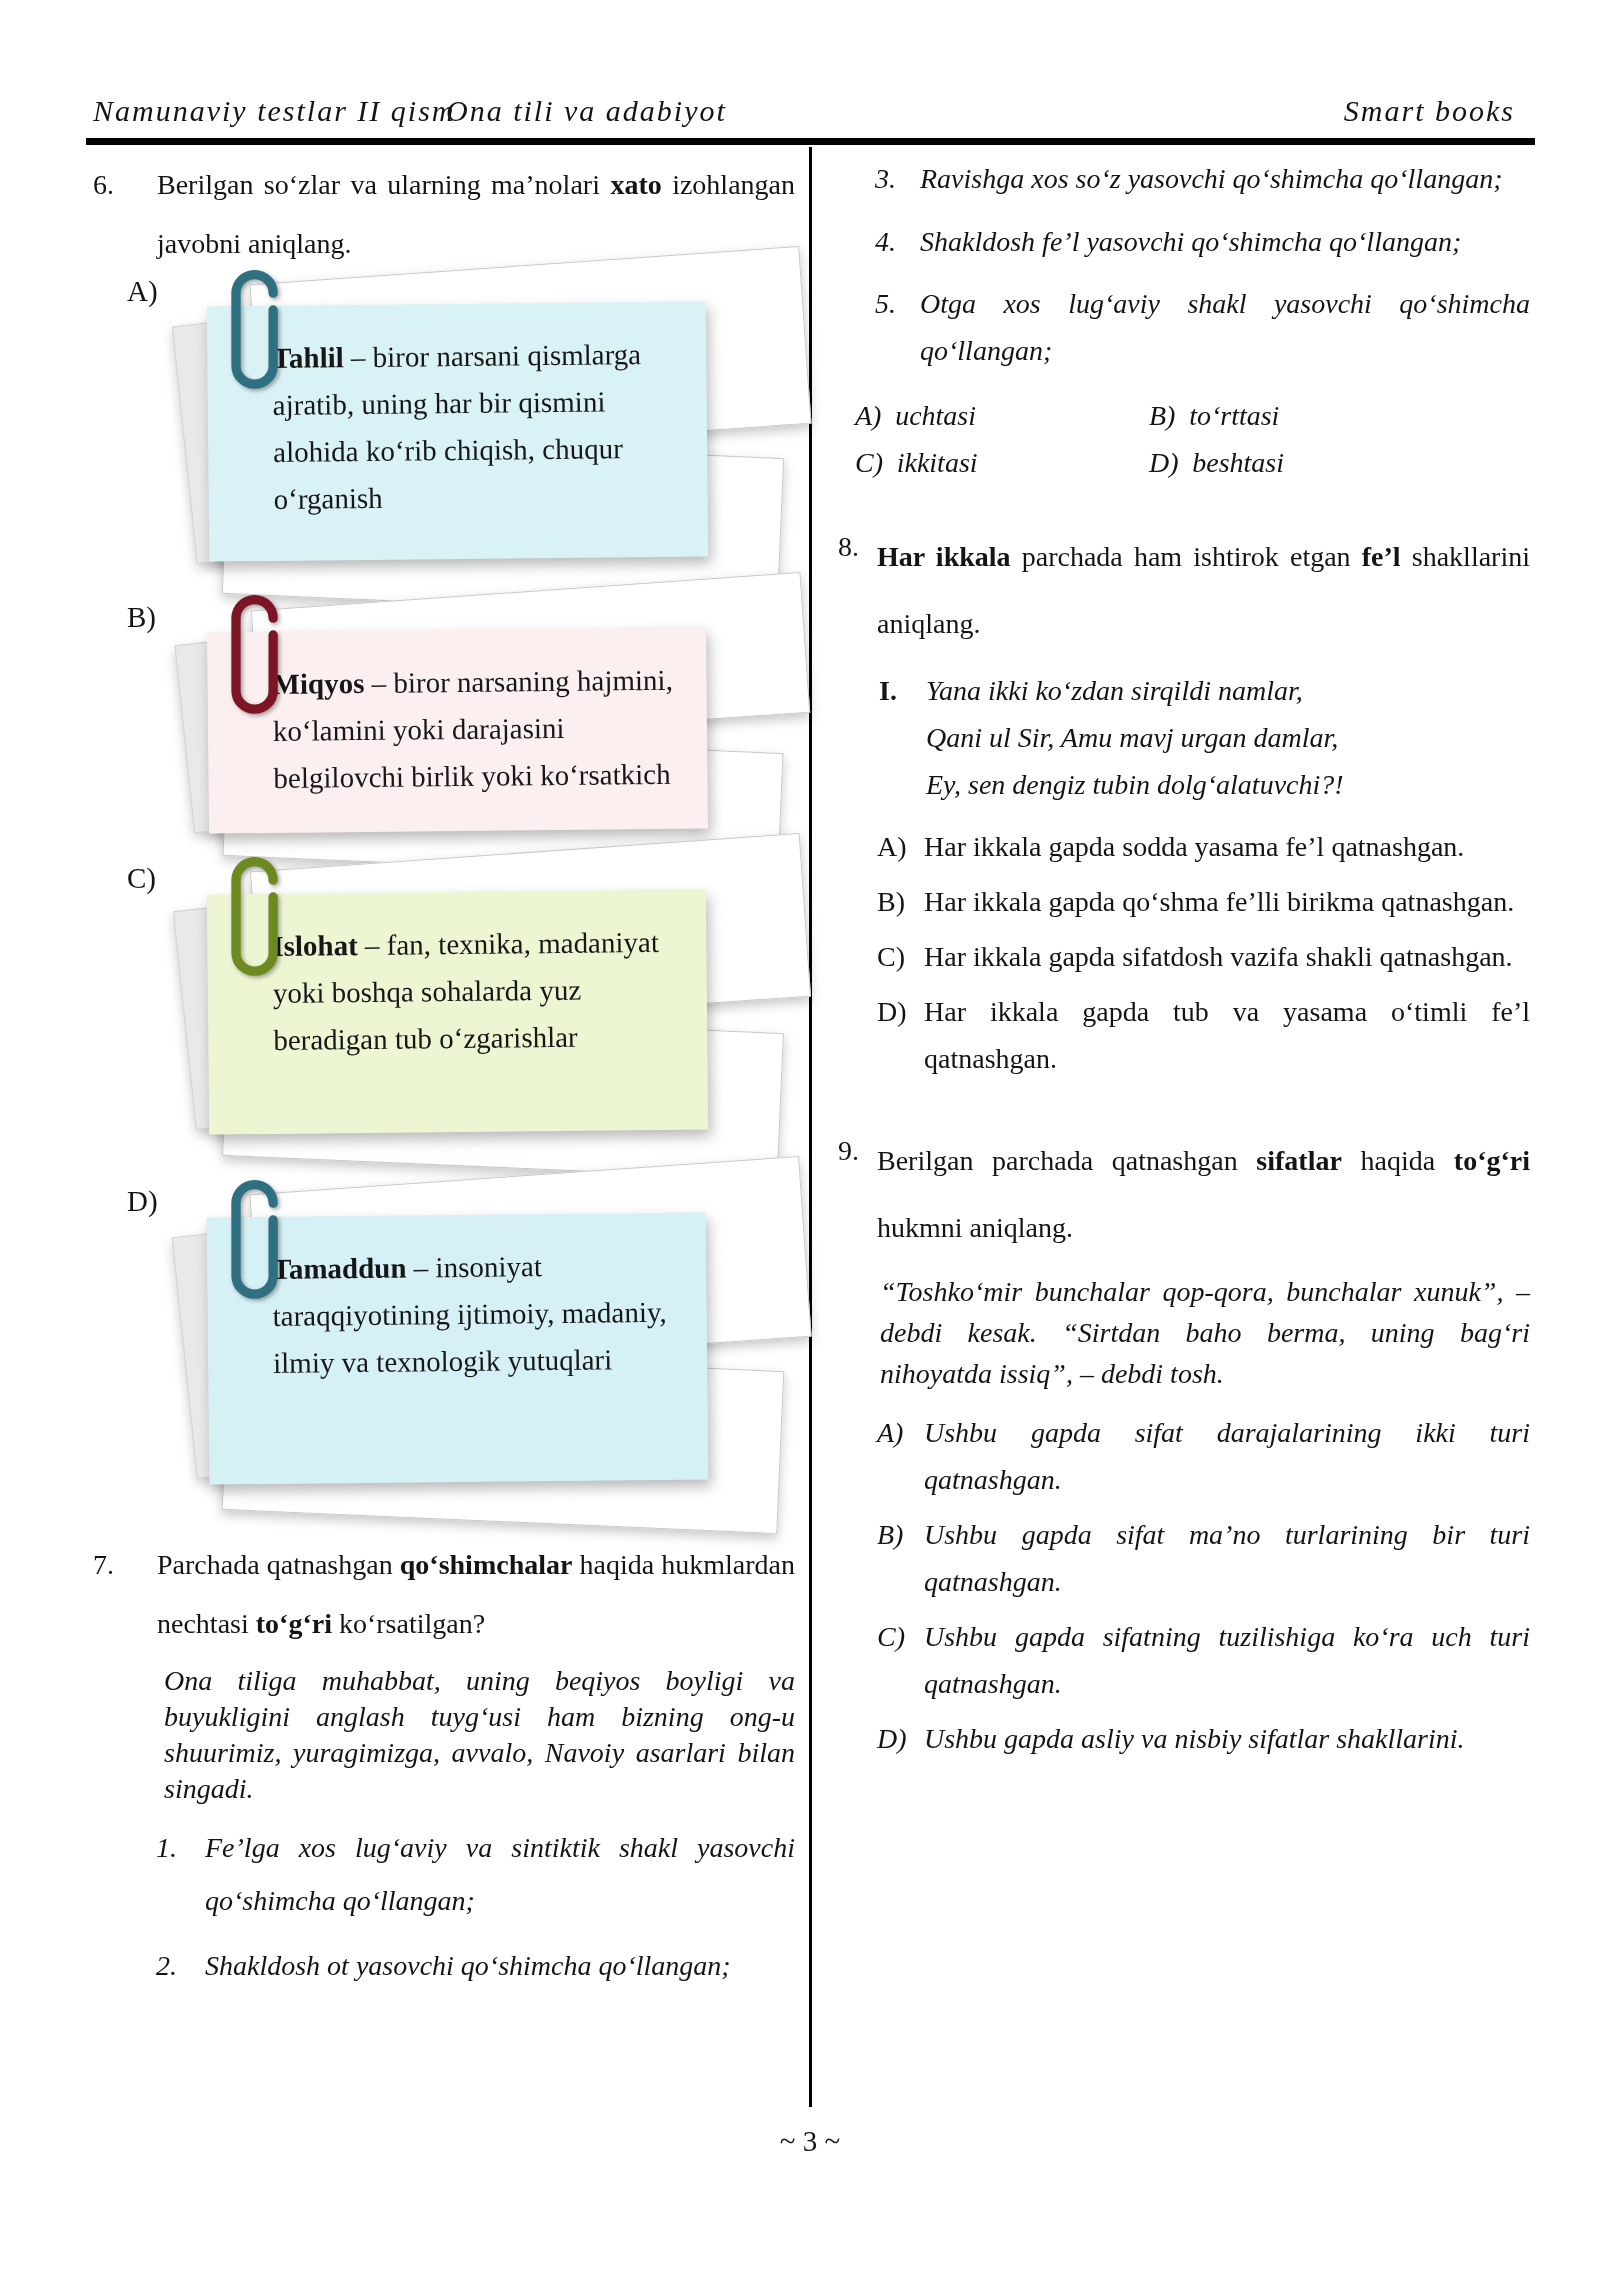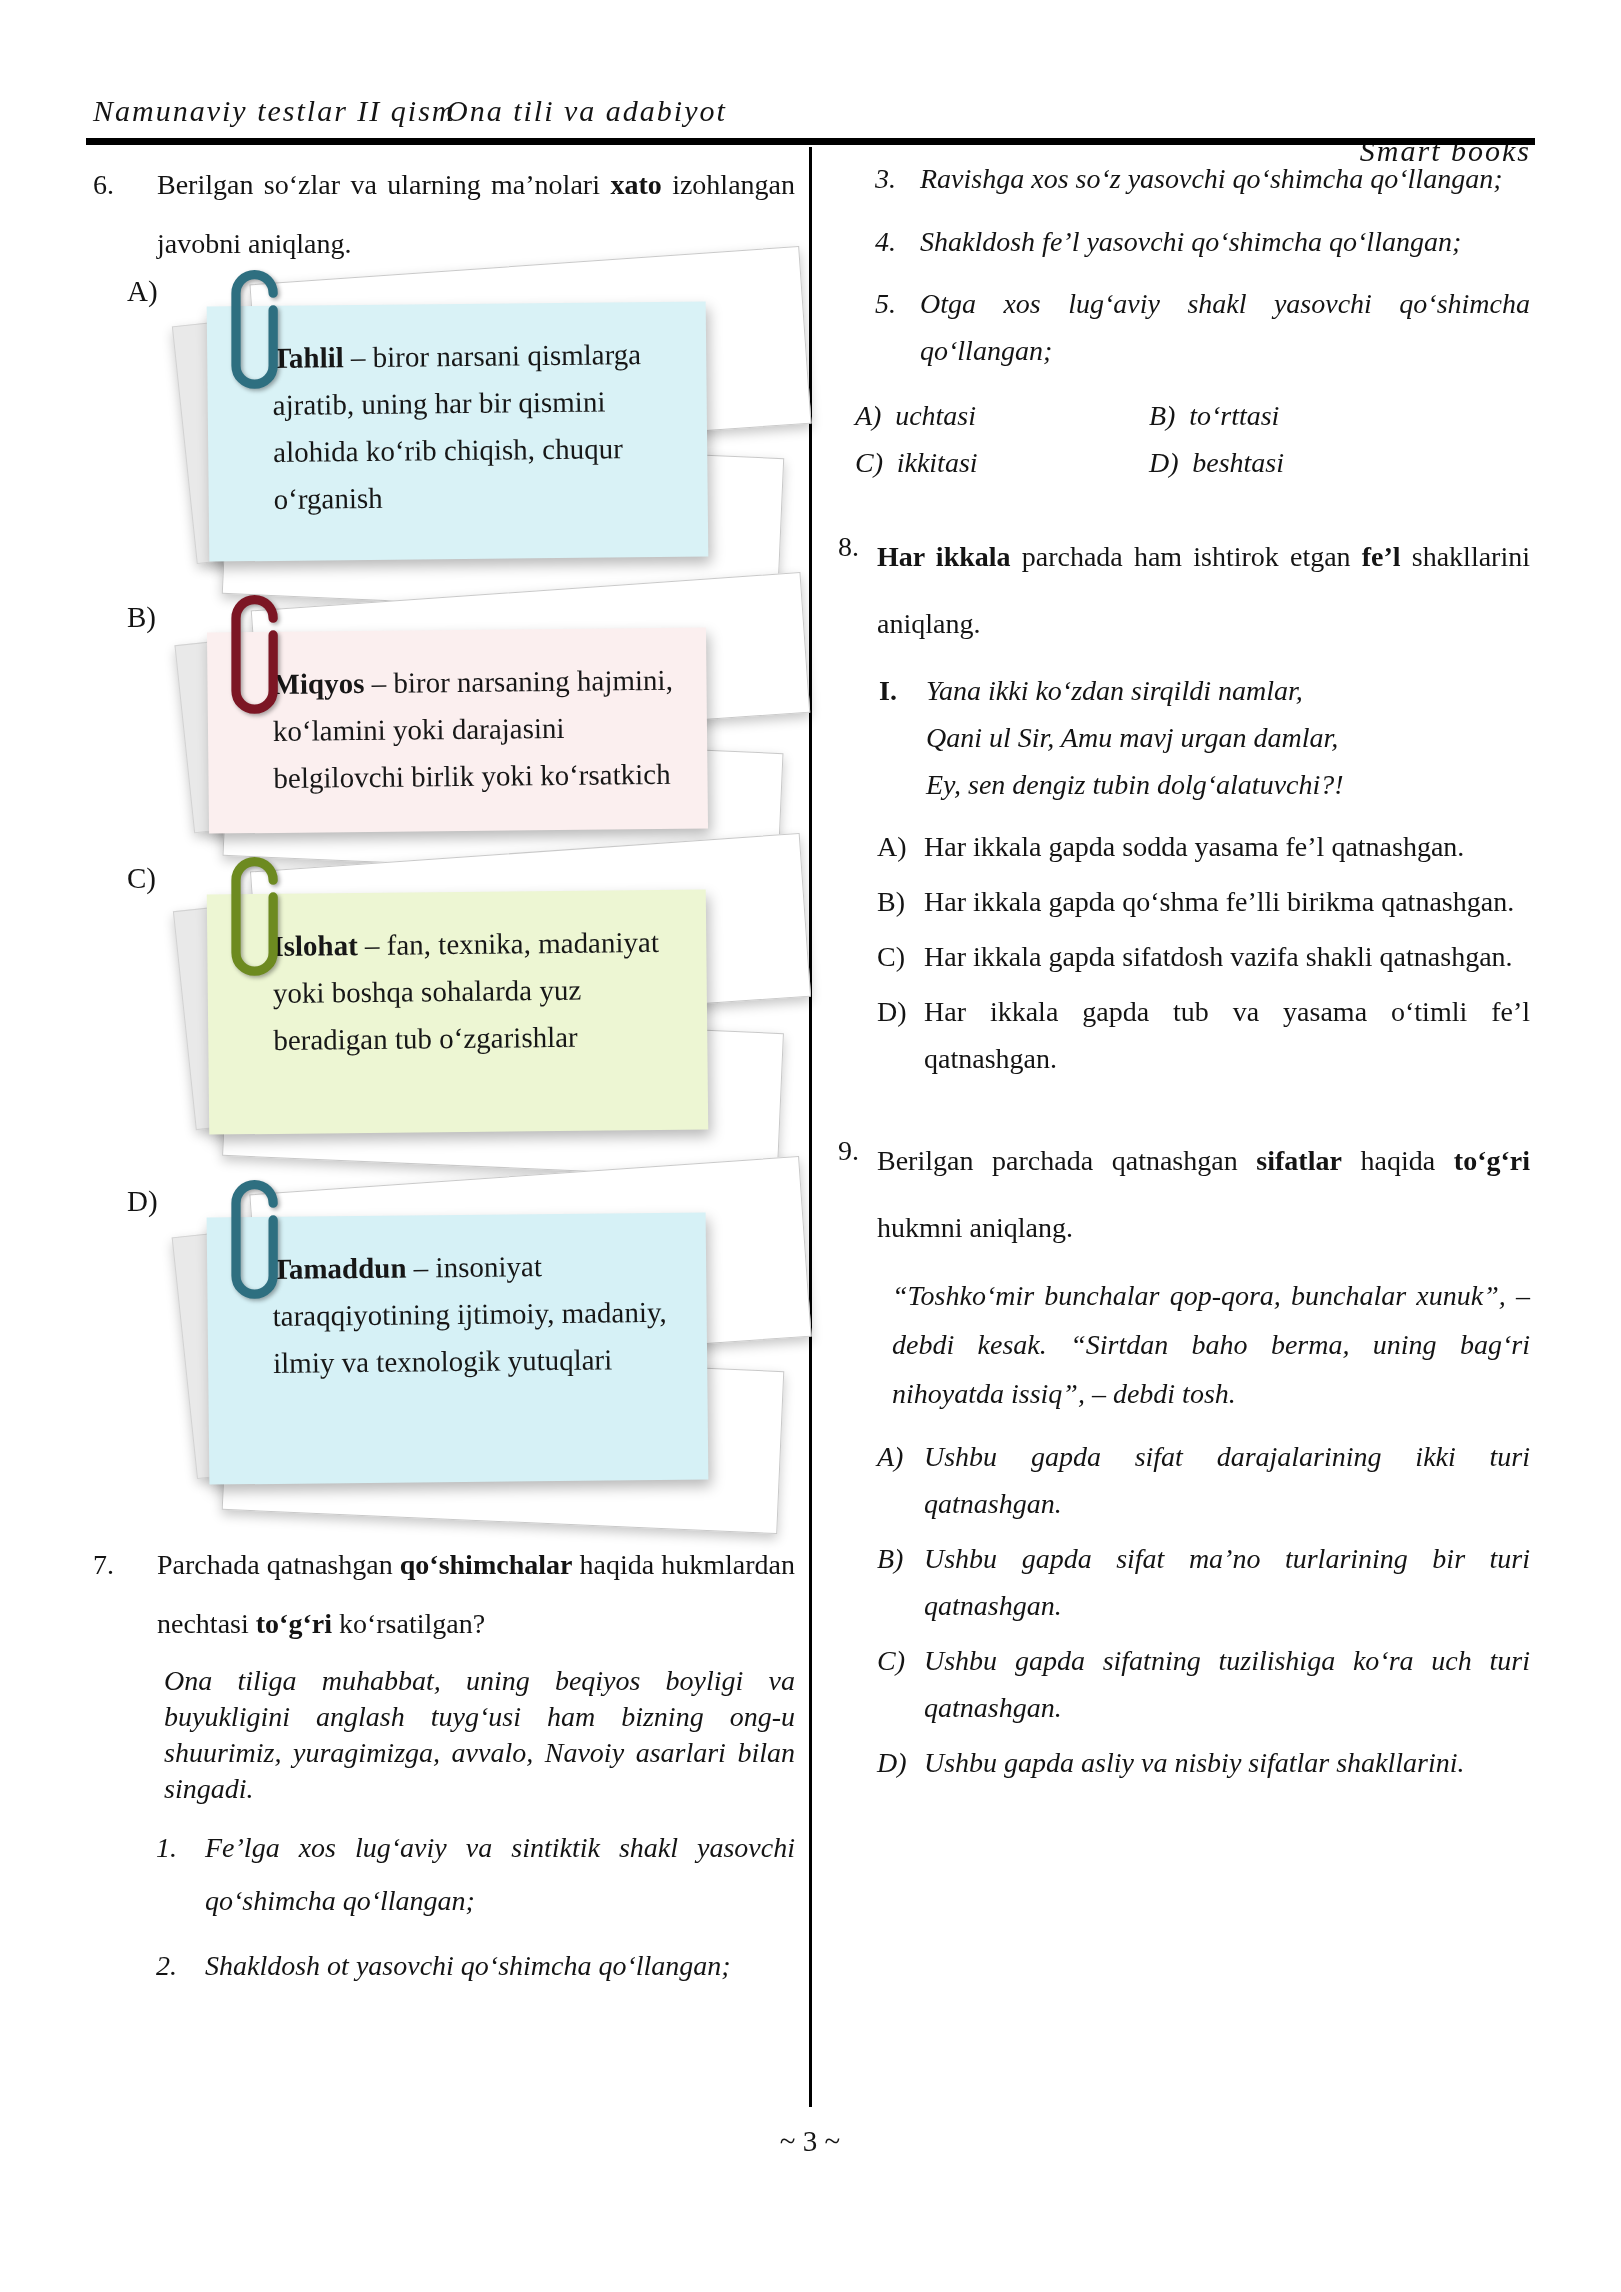"Smart books" .hdr-right { margin-top: 40px -> none; right: 90px -> 106px }
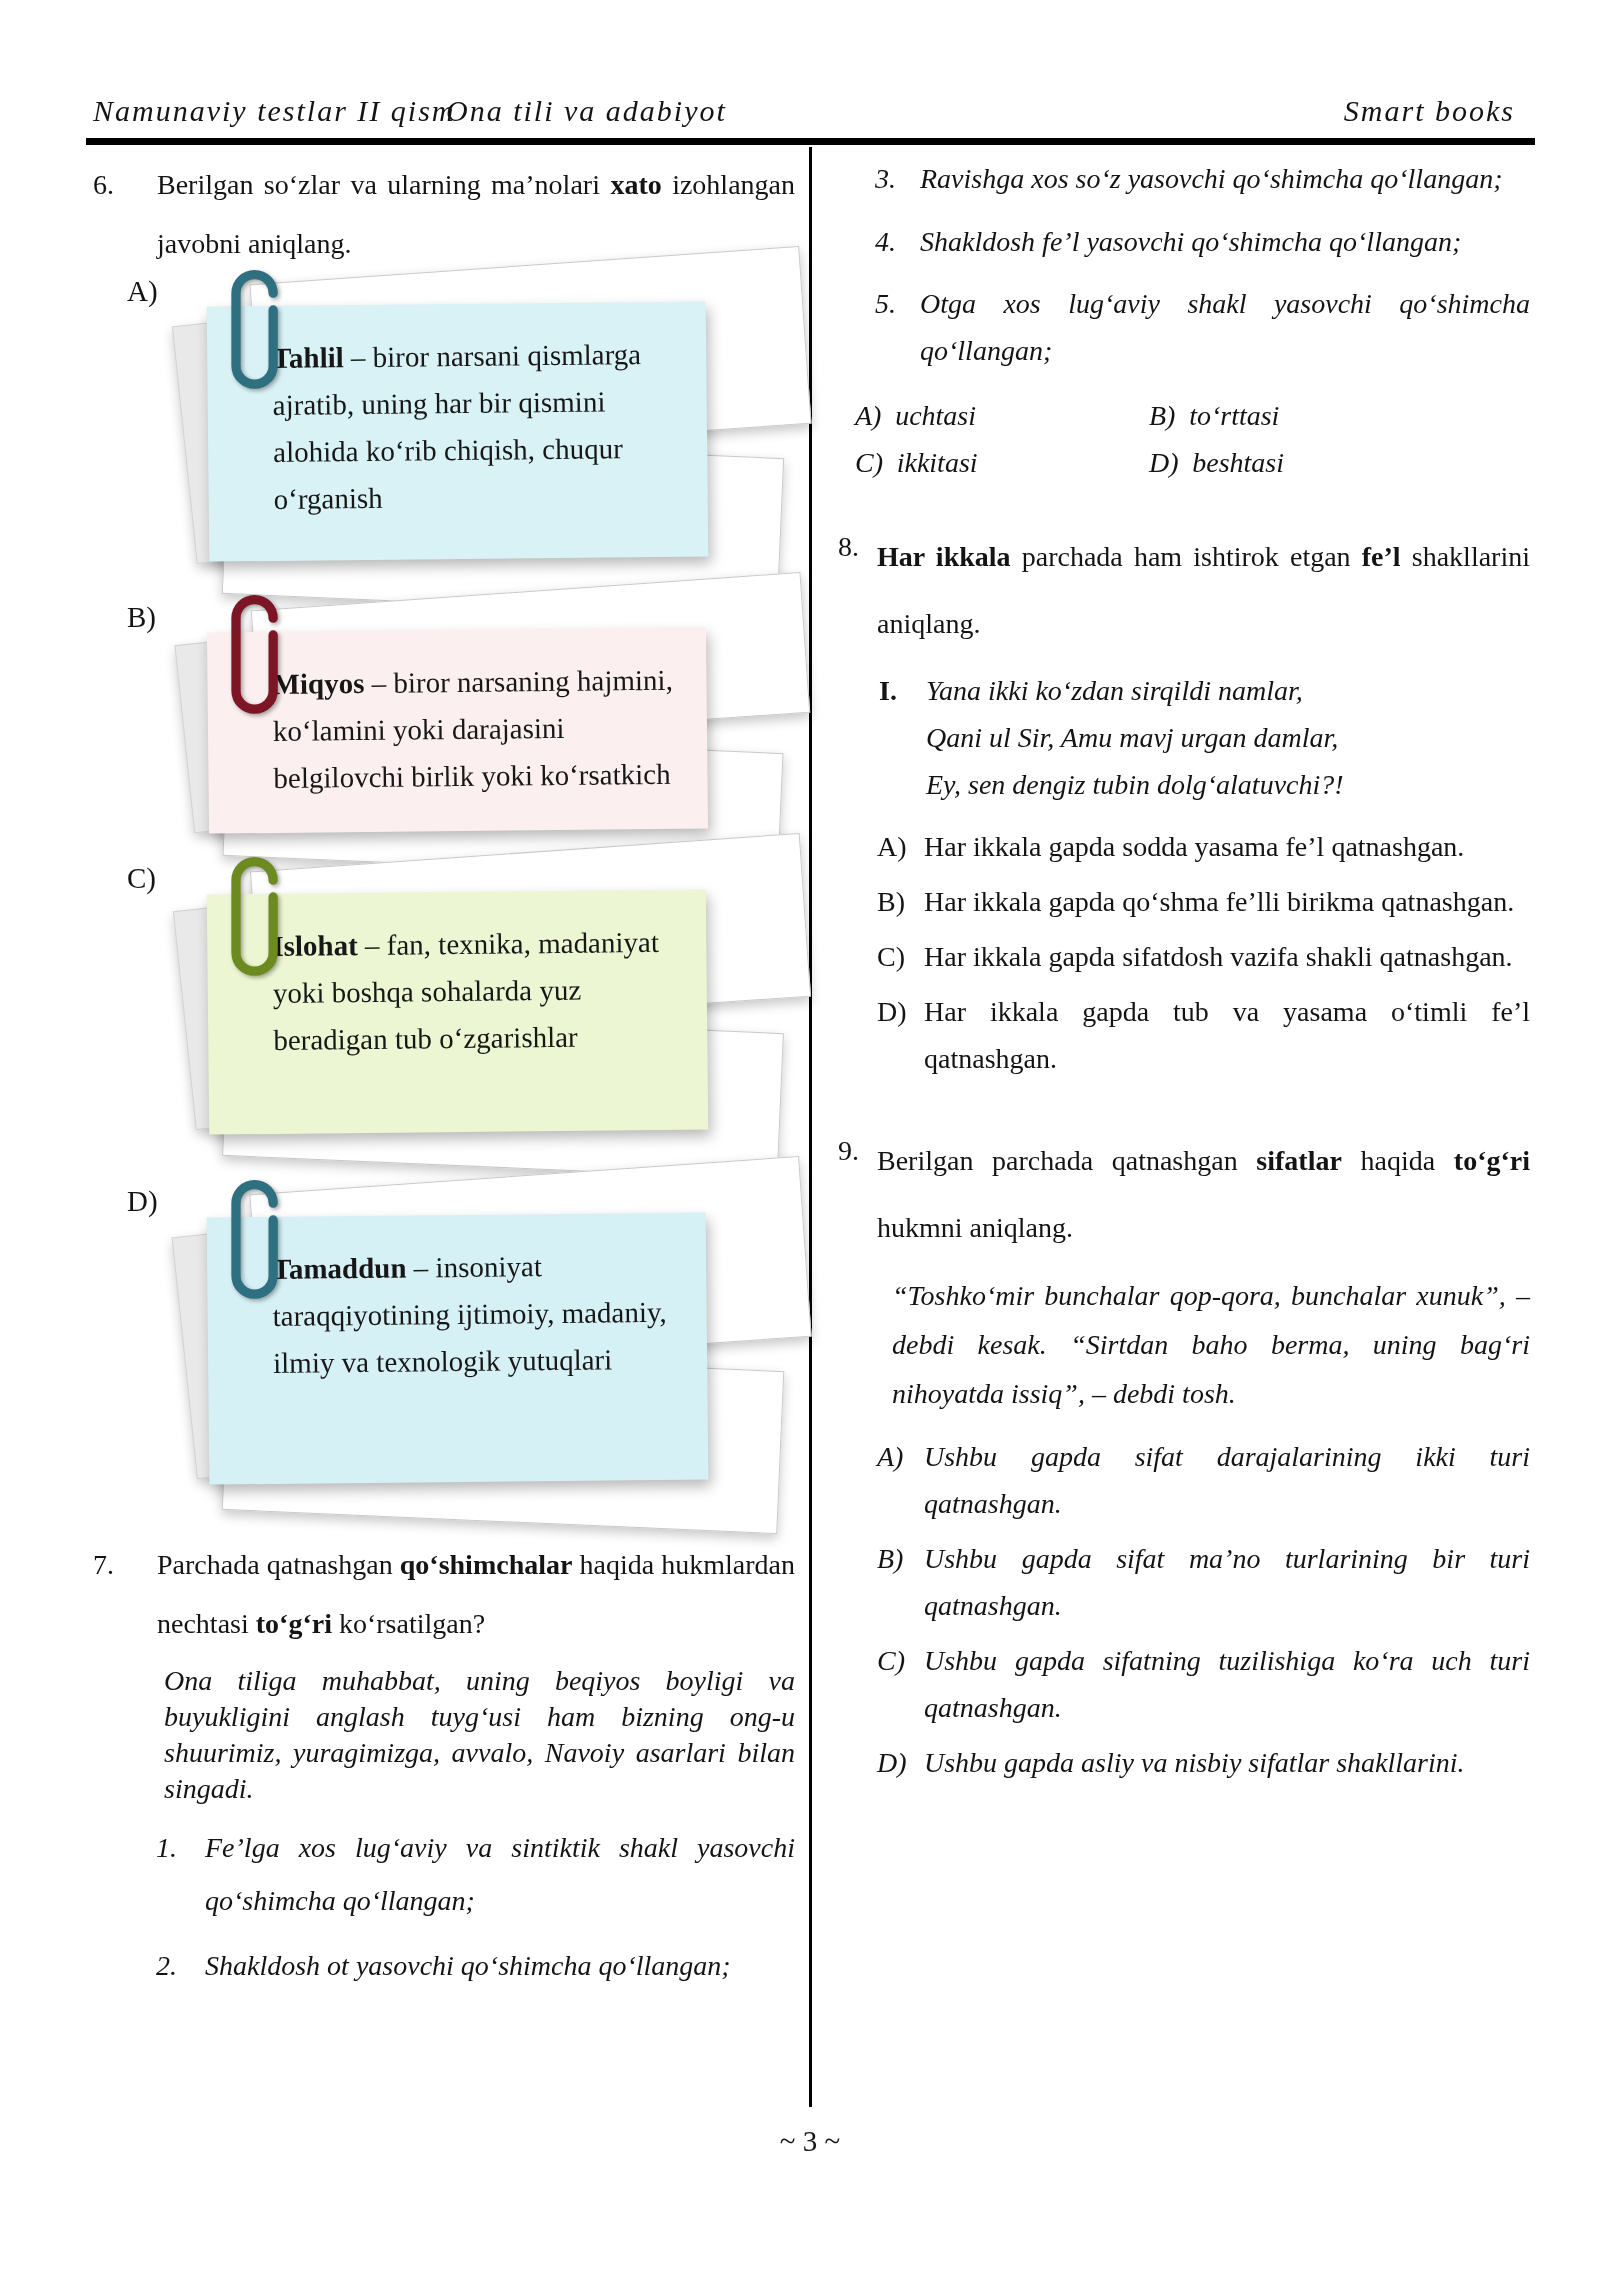"“Toshko‘mir bunchalar qop-qora," .col-right .passage { line-height: 49px -> 41px; margin-left: 54px -> 42px }
